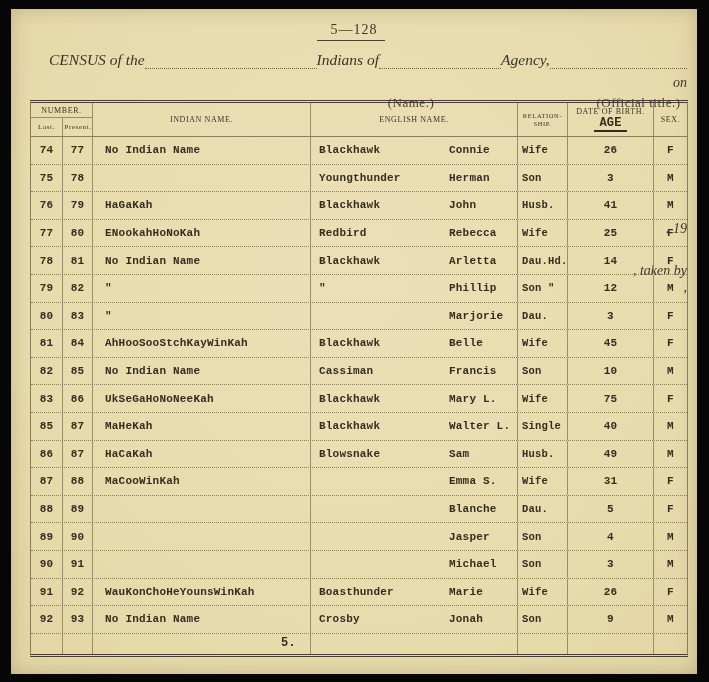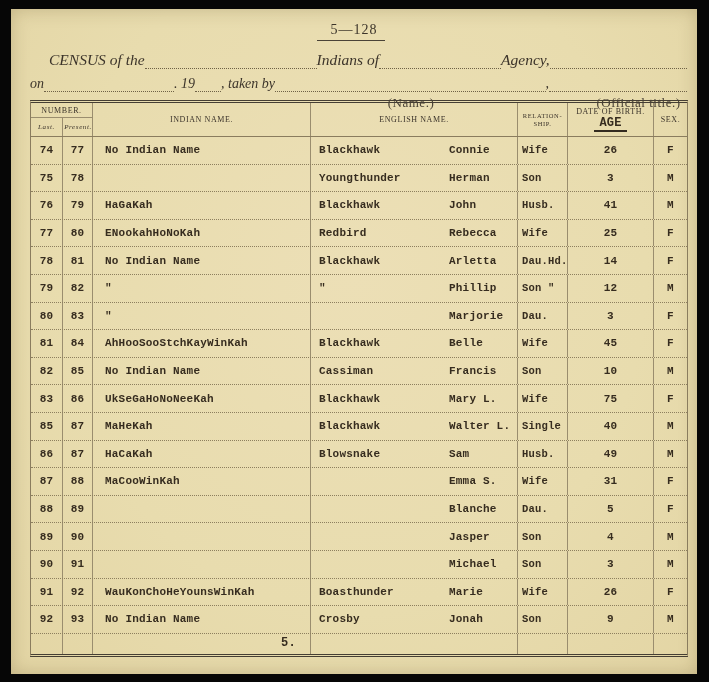"on" .line2 { flex-direction: none -> column }
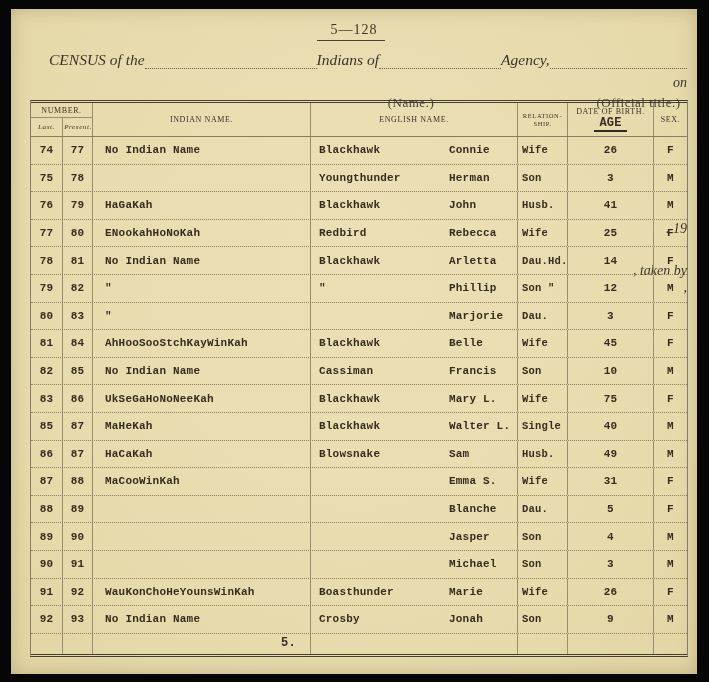"Last." .hnum-sub { font-style: italic -> none }
